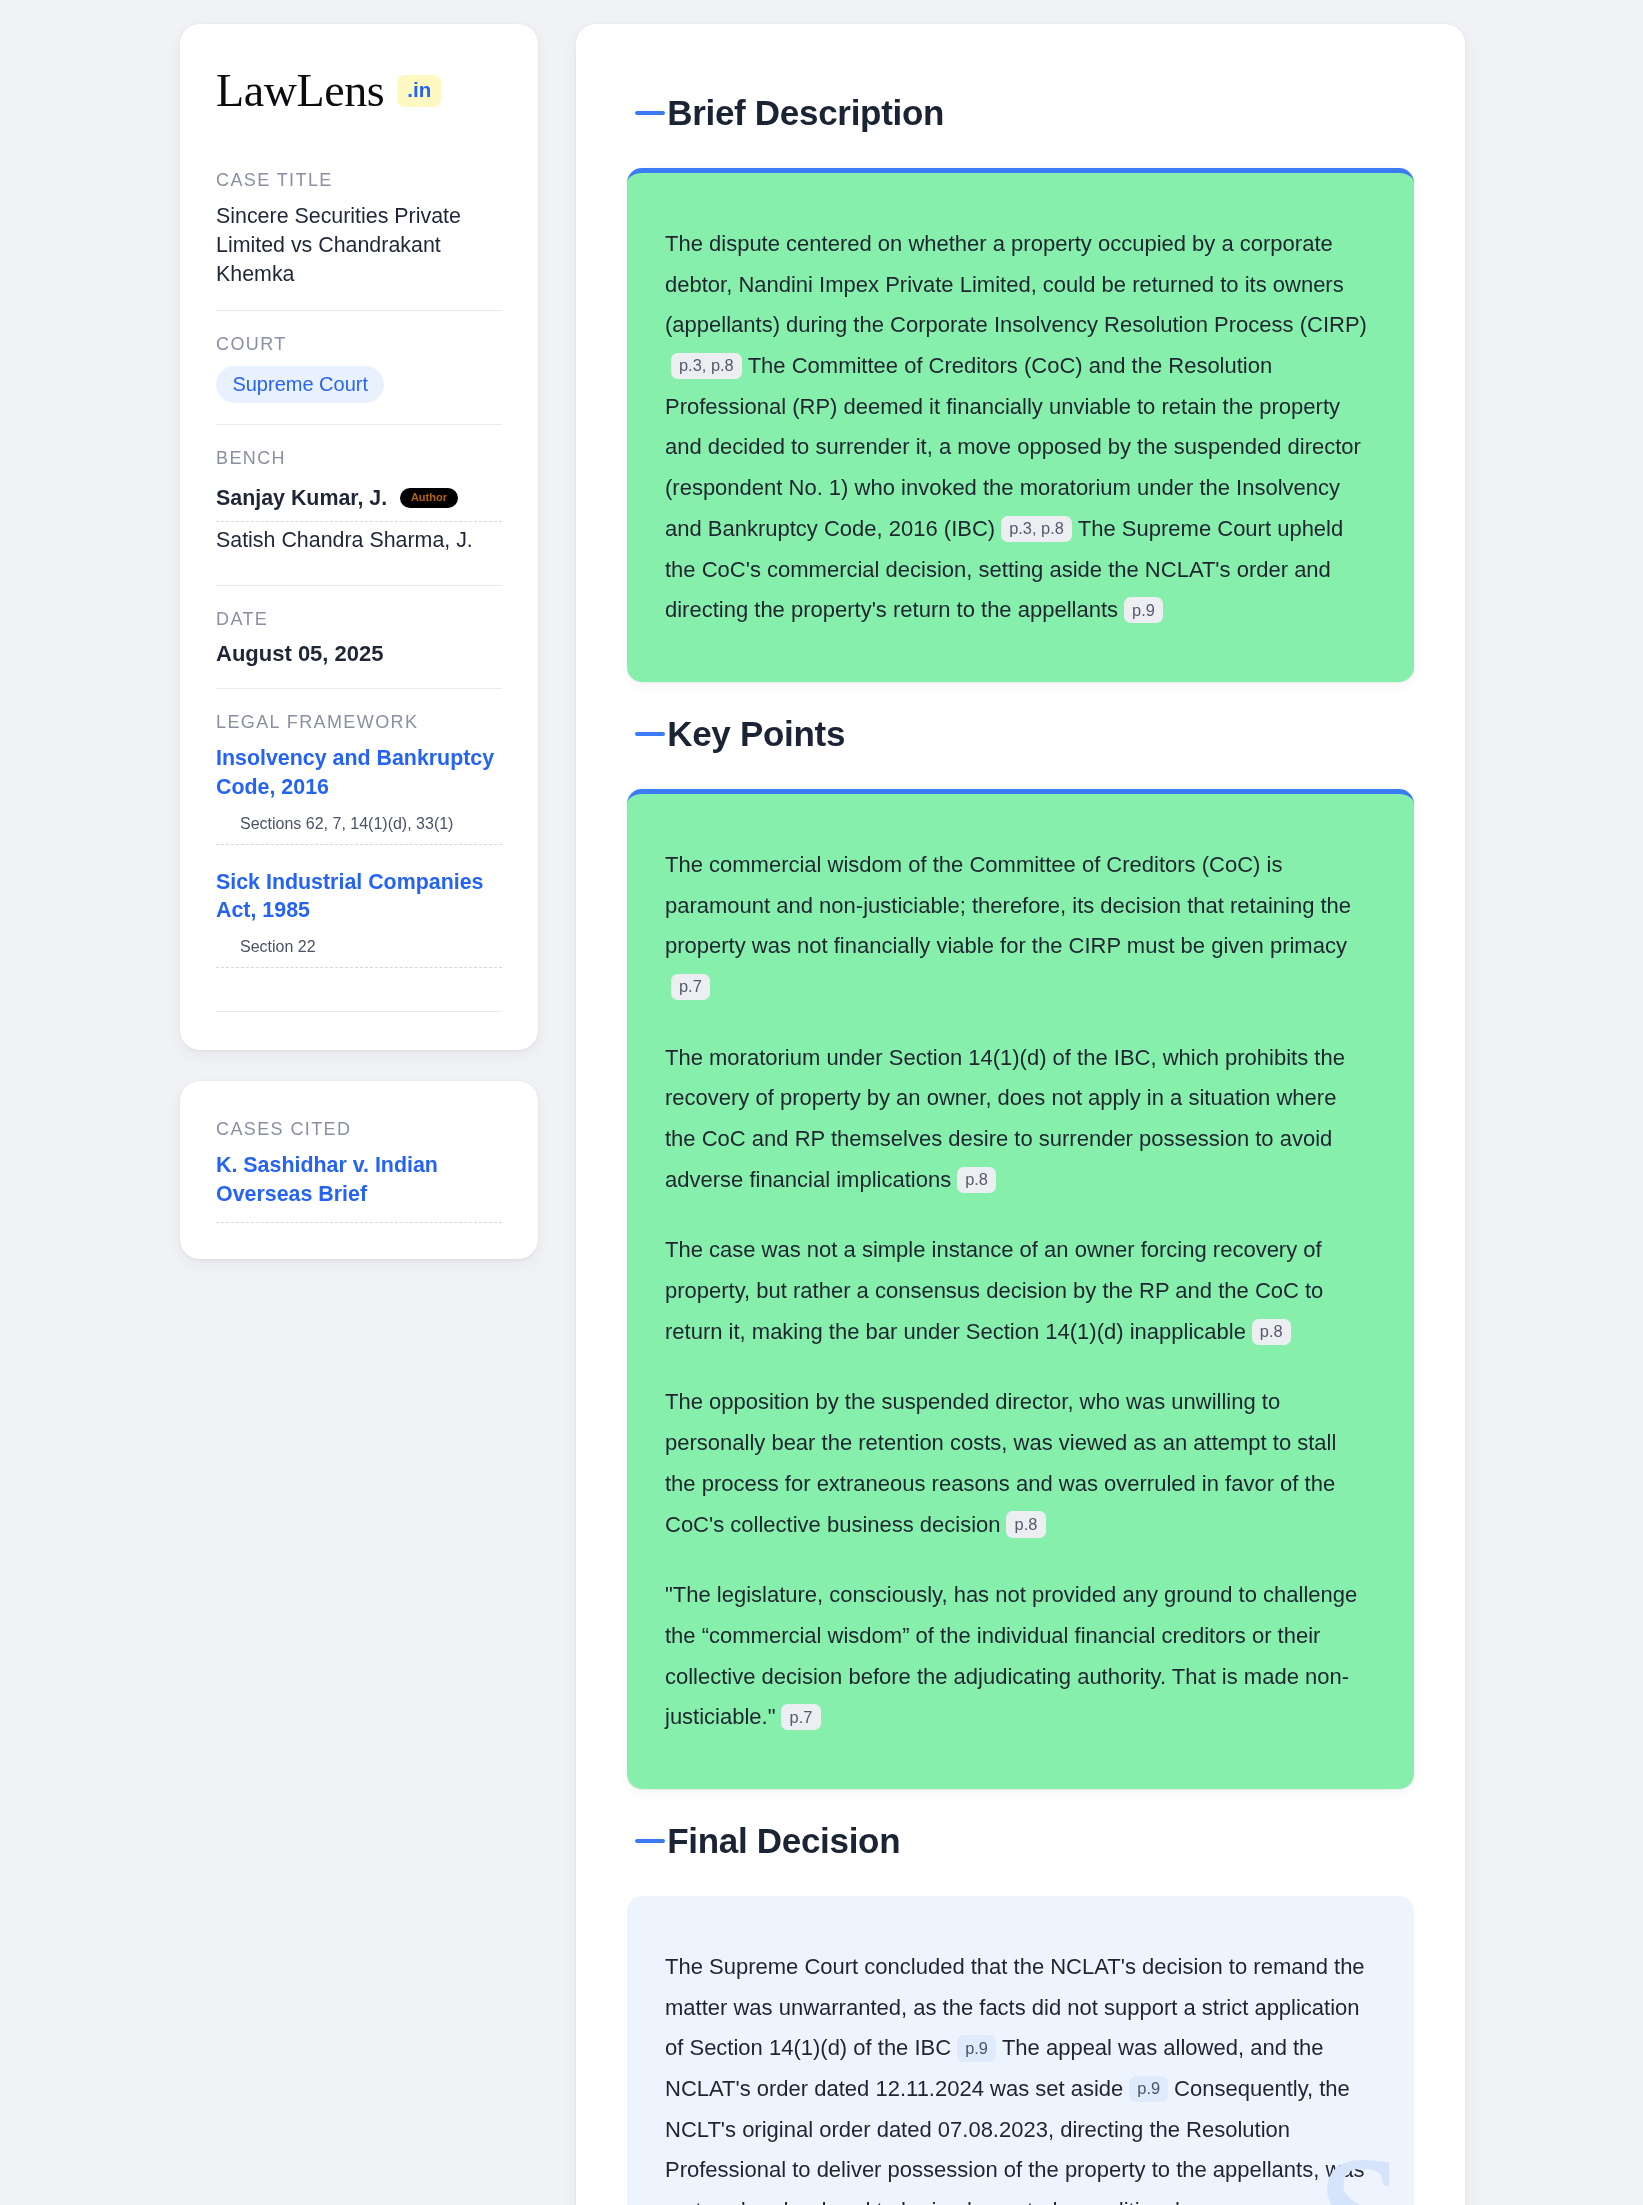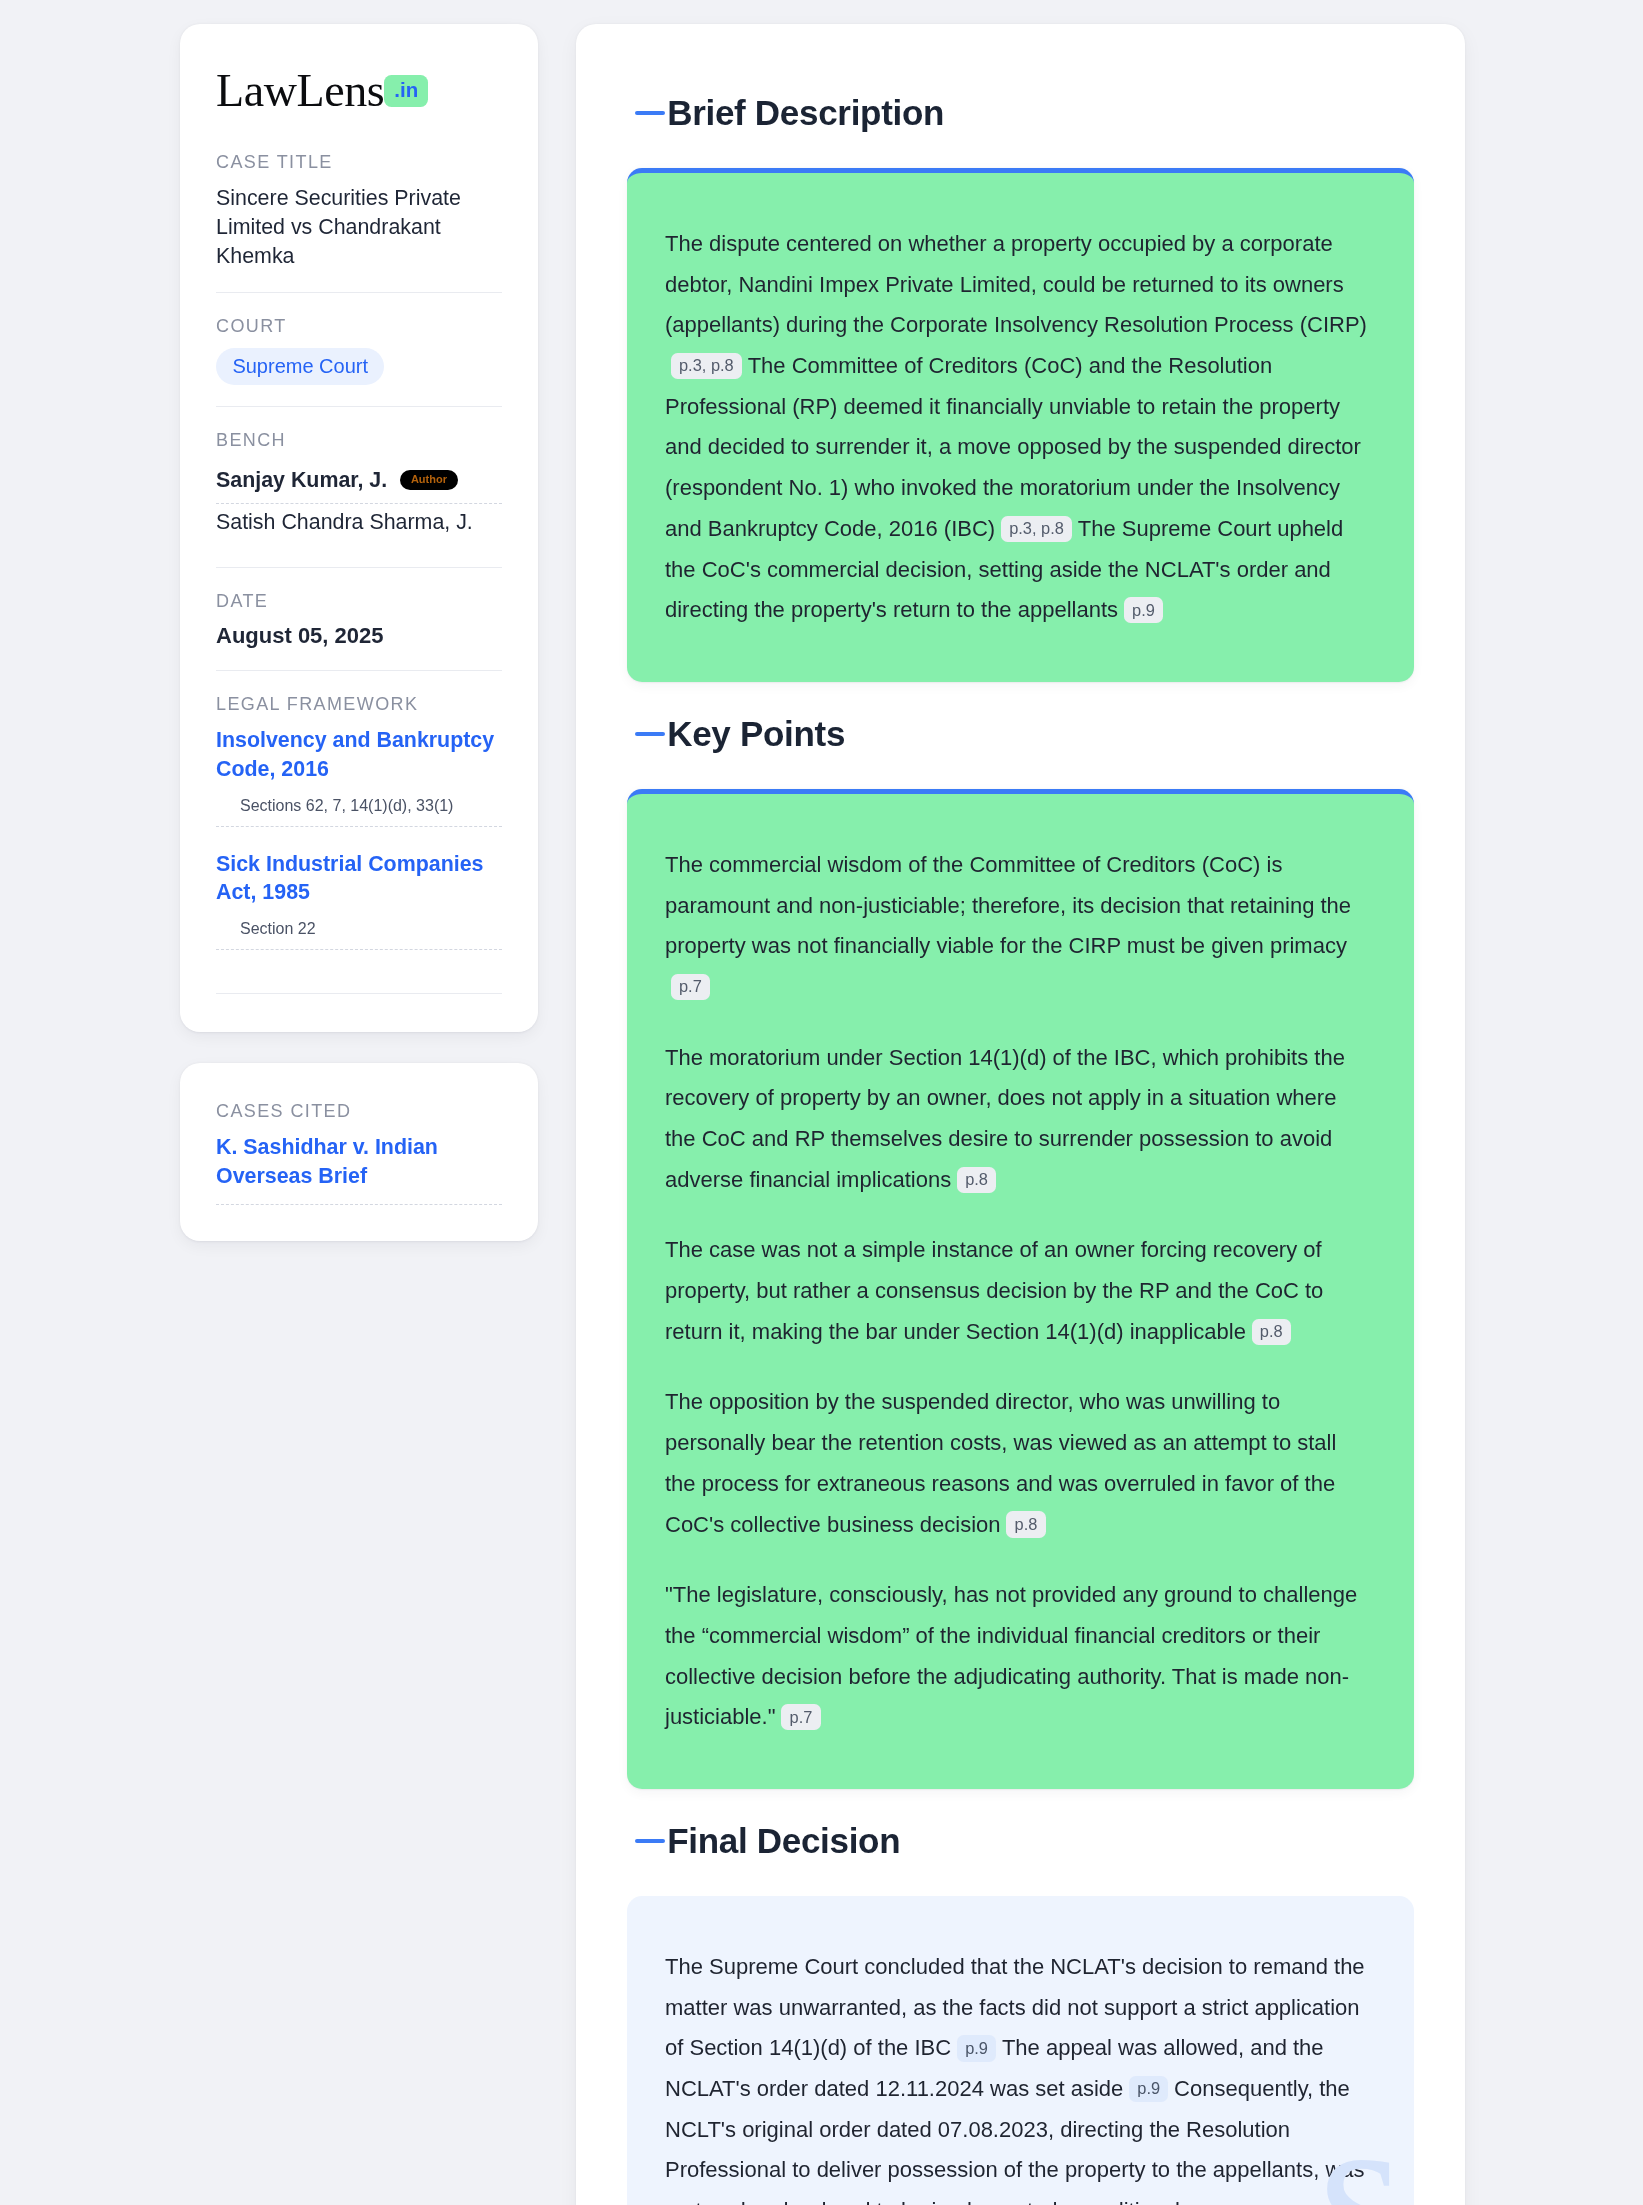"LawLens" .brand { gap: none -> 13px; margin-bottom: 38px -> 56px }
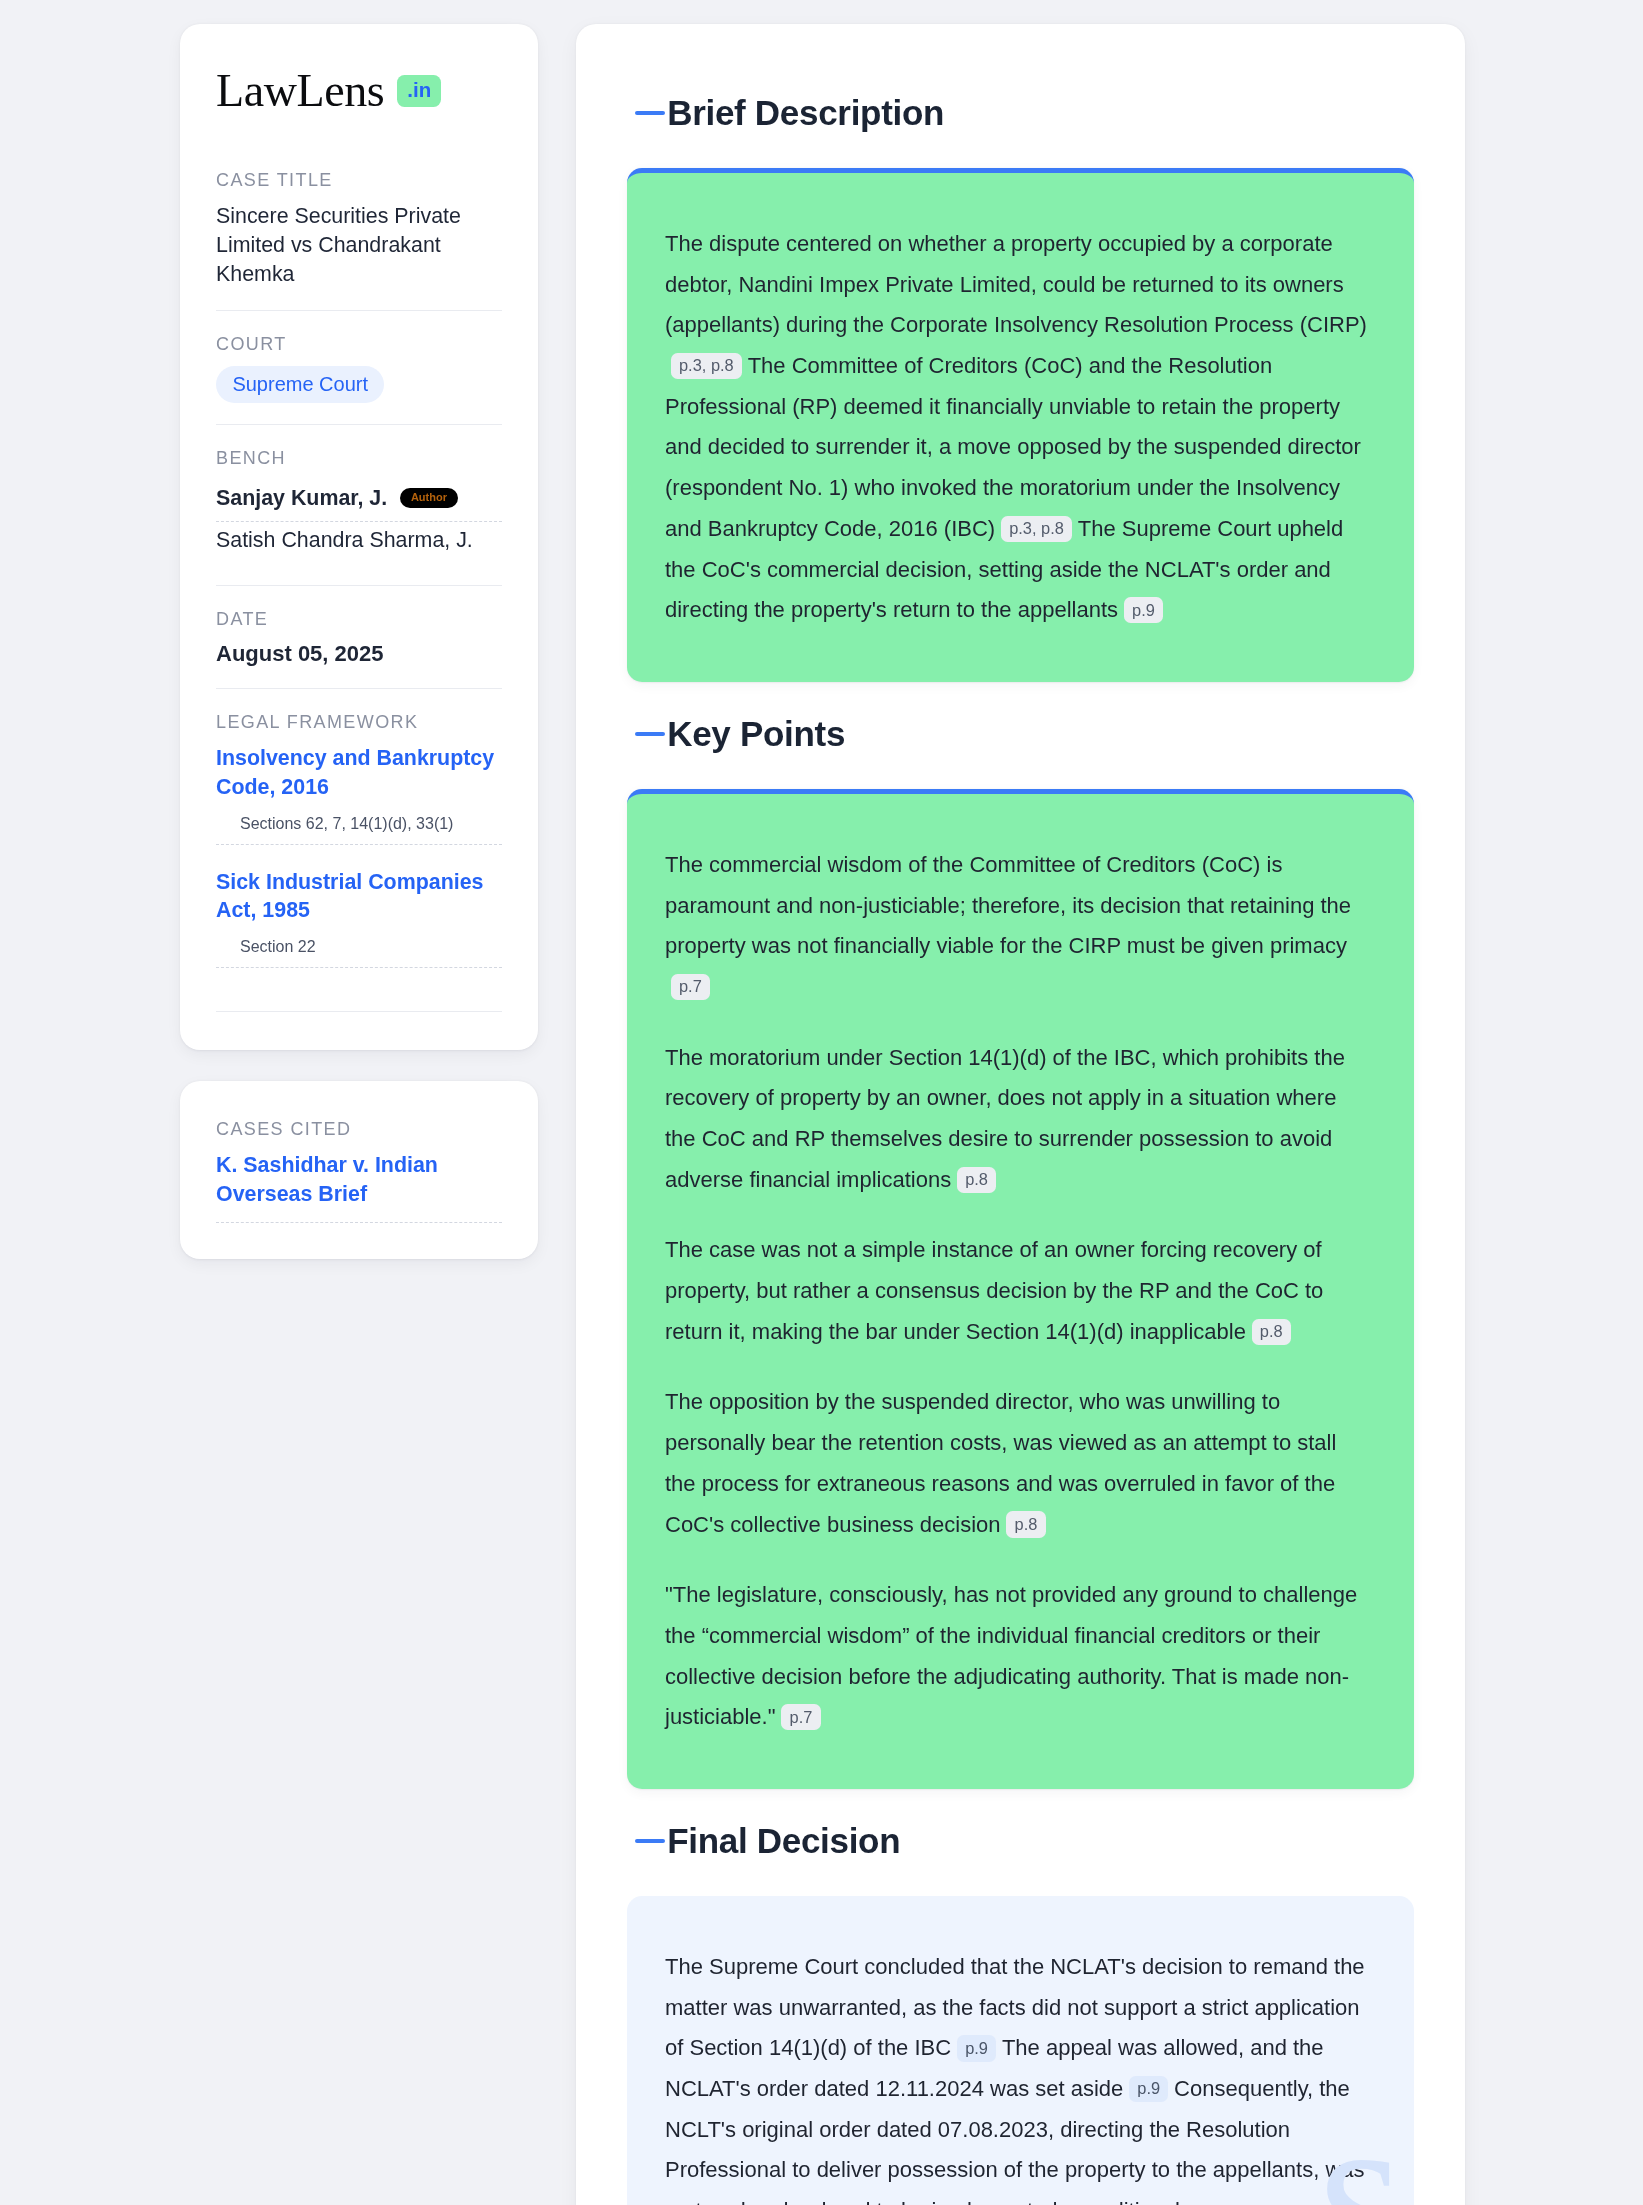".in" .brand-tld { background: #86efac -> #fef9c3 }
